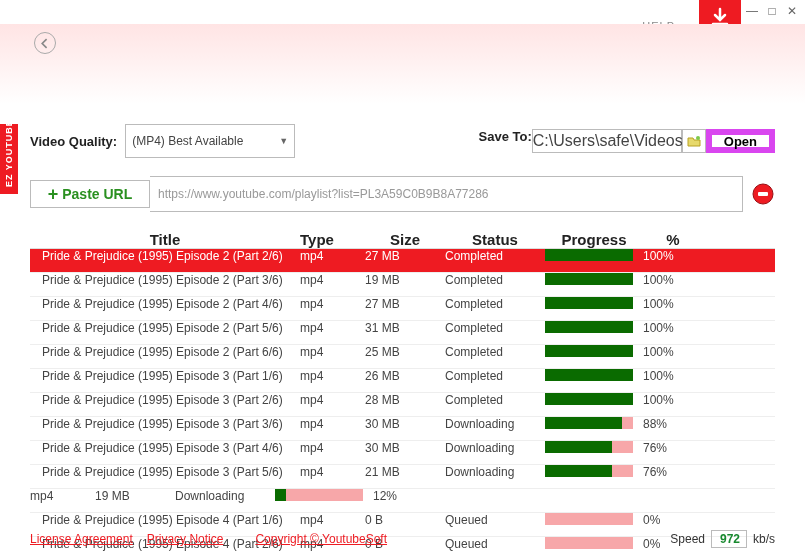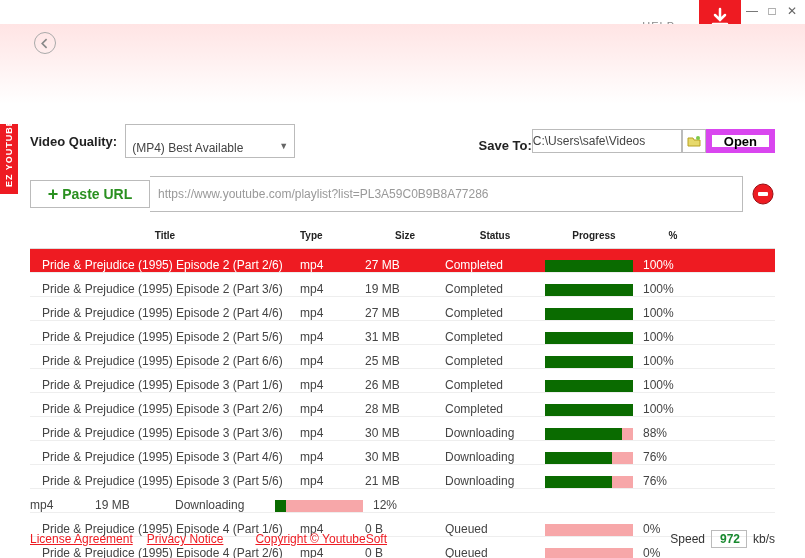"(MP4) Best Available" .select { align-items: flex-start -> center }
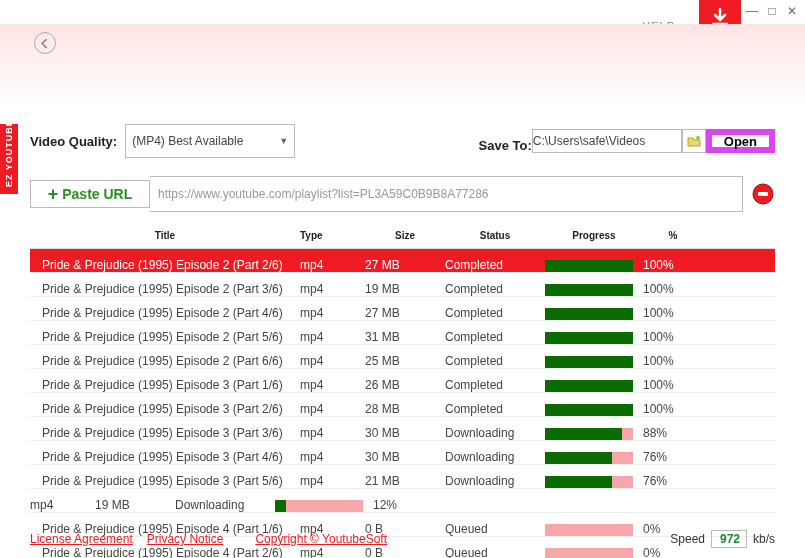"Save To:" .saveto-group { align-items: flex-end -> flex-start }
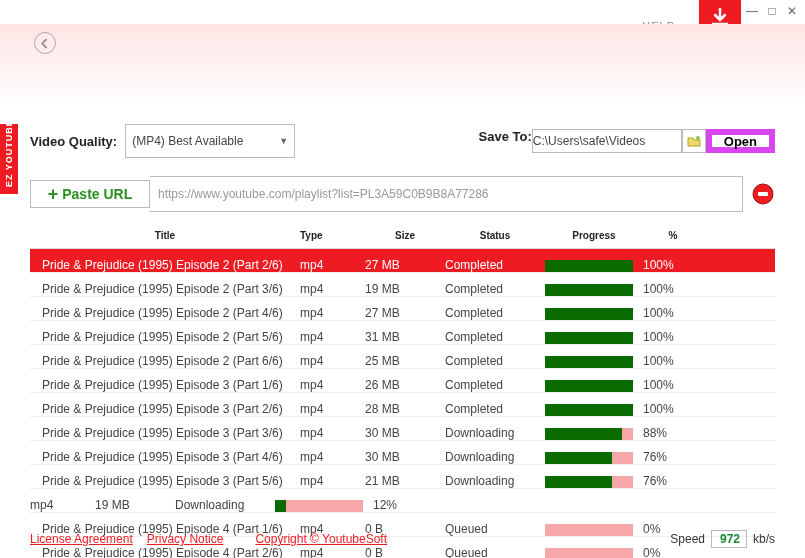"C:\Users\safe\Videos" .pathbox { font-size: 12px -> 16px }
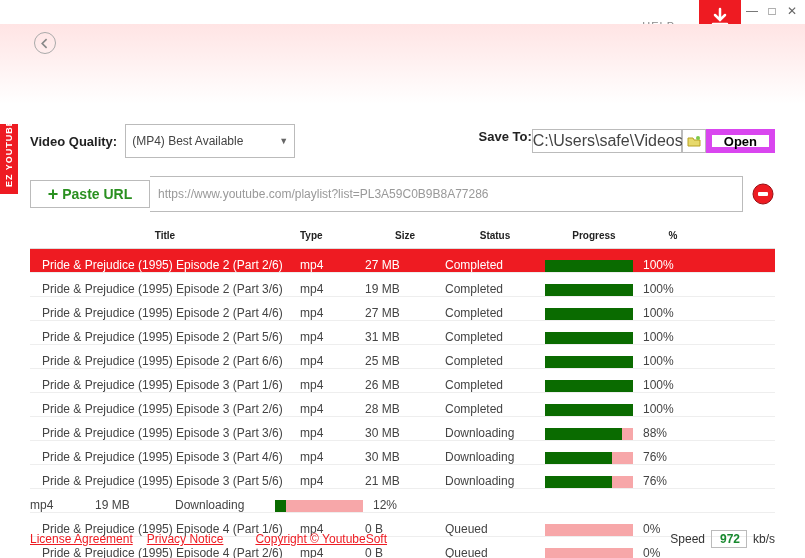"Title" .thead { align-items: center -> flex-end; font-size: 10px -> 15px }
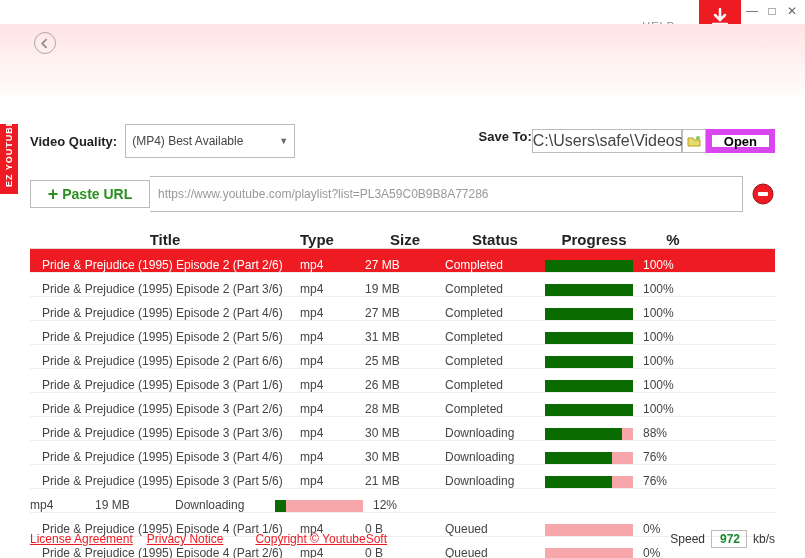"Pride & Prejudice (1995) Episode" .row { align-items: flex-end -> flex-start }
